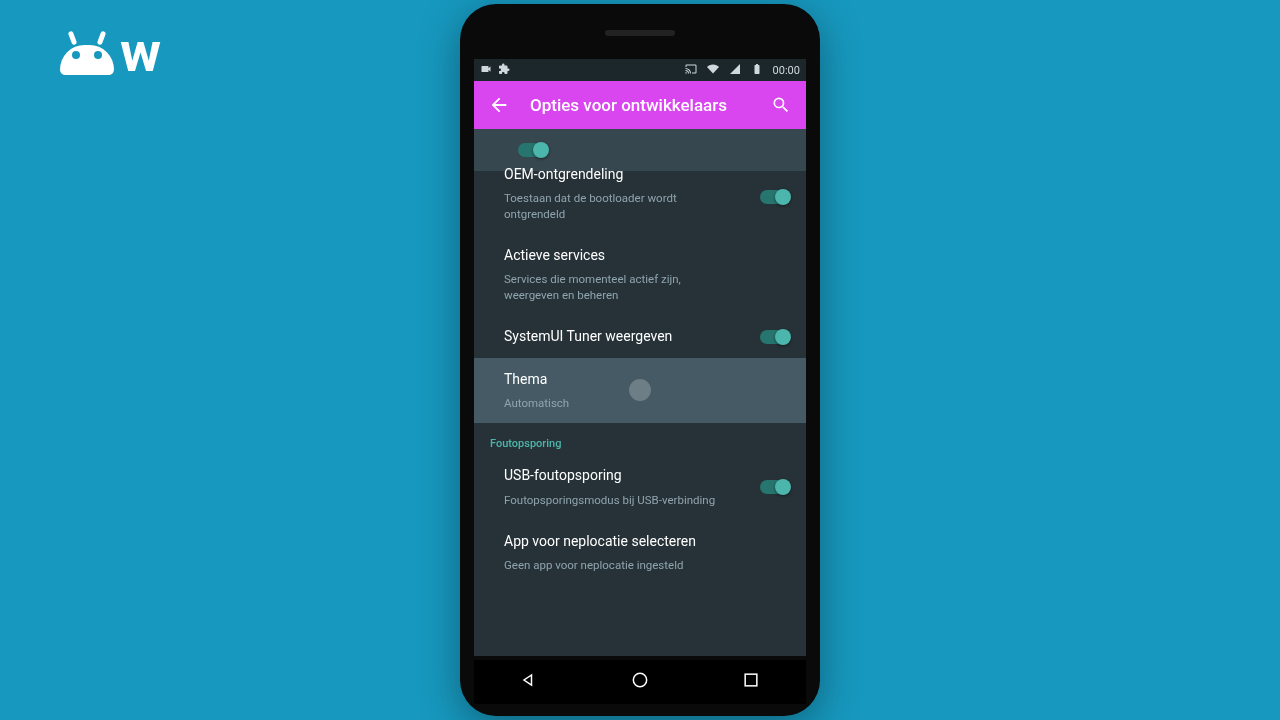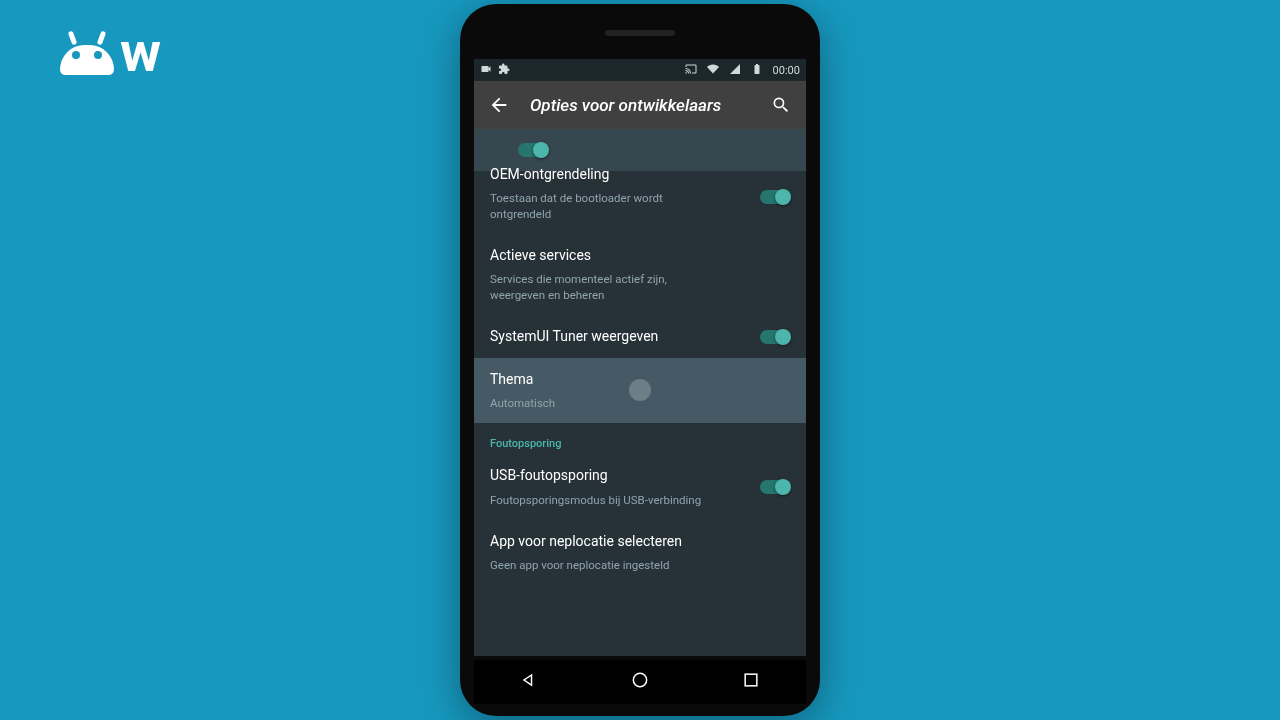"Opties voor ontwikkelaars" .appbar { background: #404040 -> #d946ef; font-style: italic -> none }
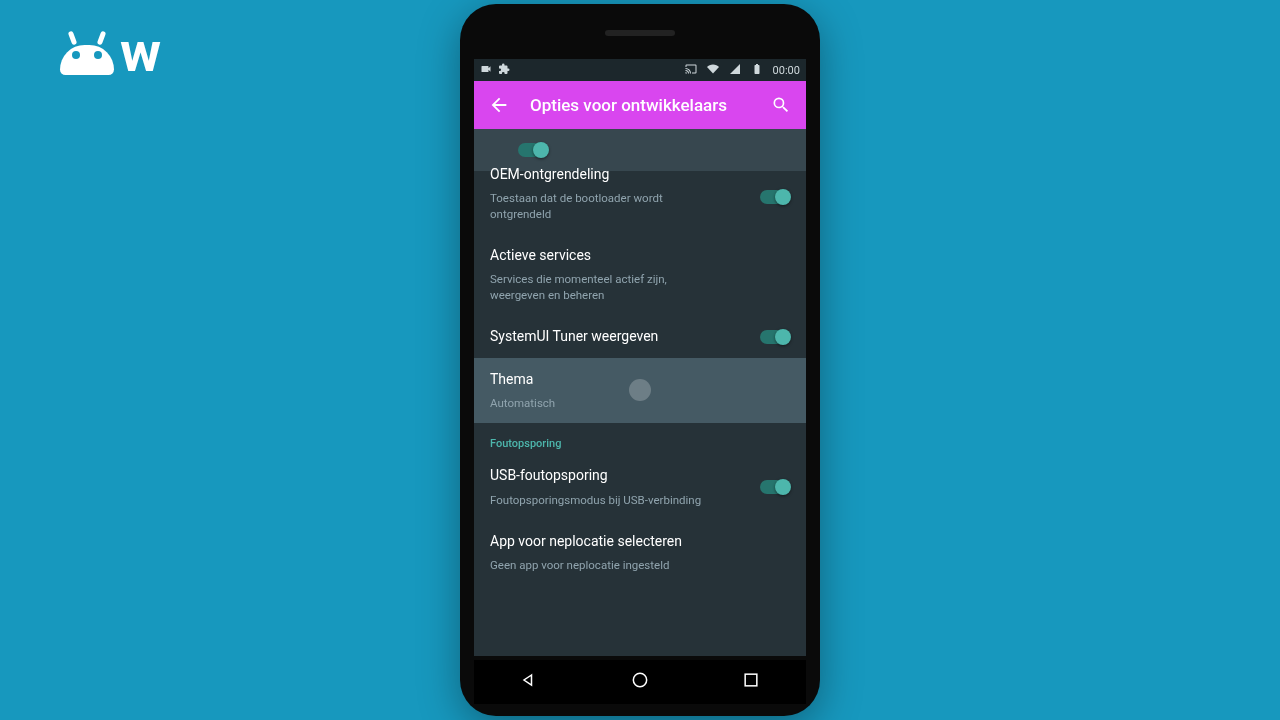"OEM-ontgrendeling" .row { padding: 12px 16px -> 12px 30px }
